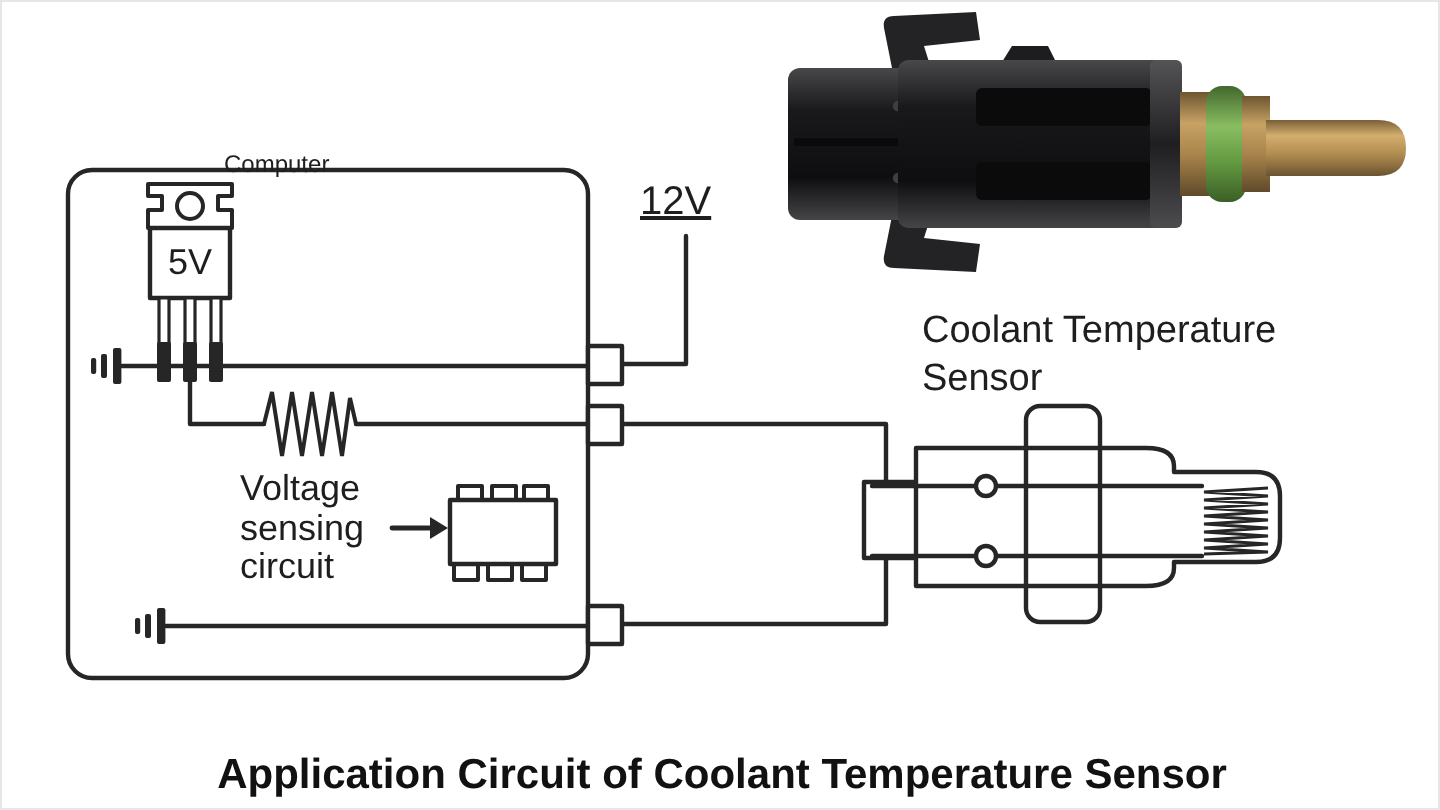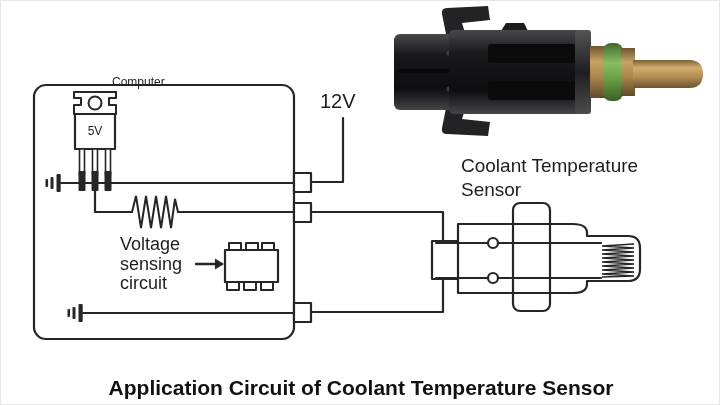"12V" .lbl-12v { text-decoration: none -> underline }
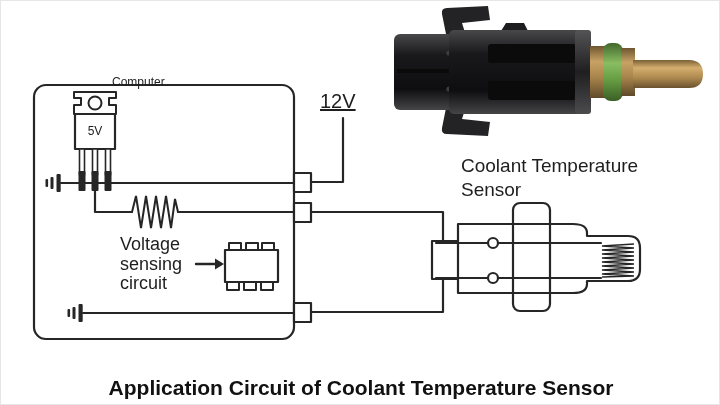"5V" .lbl-5v { font-size: 12px -> 18px }
